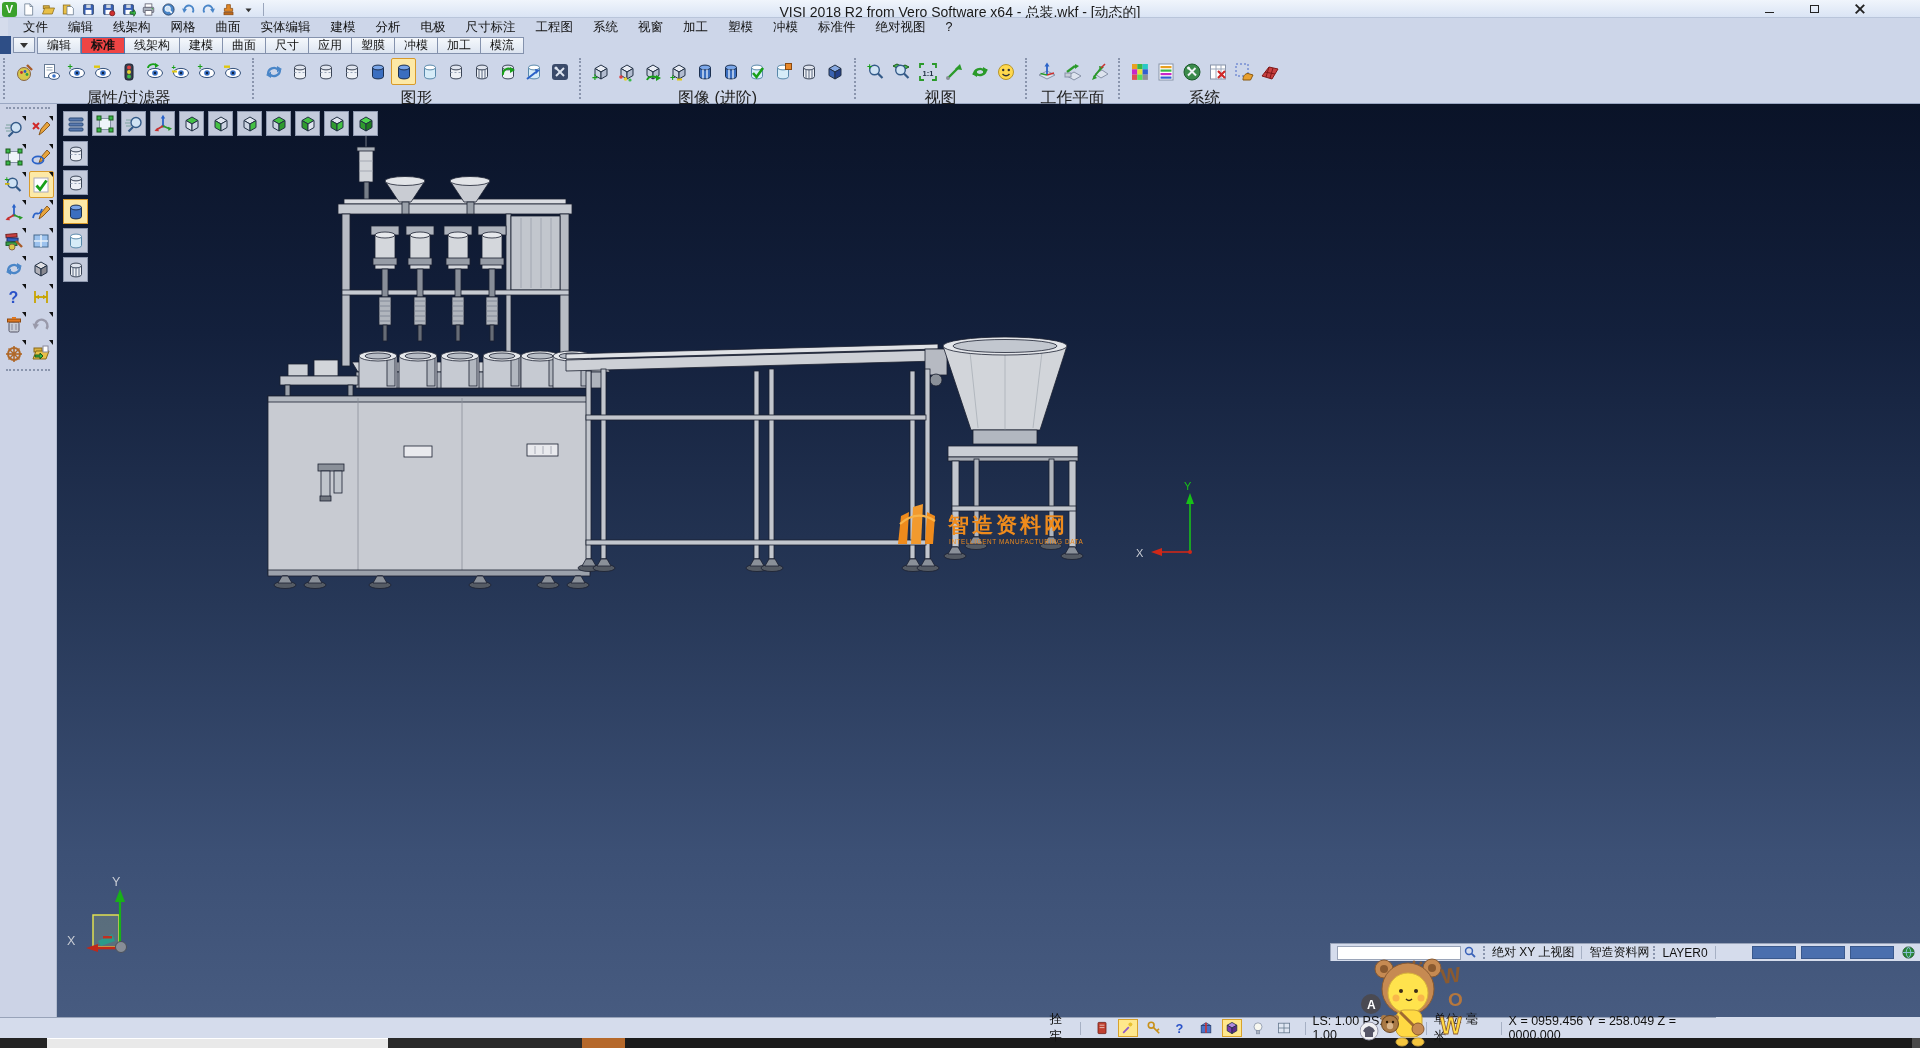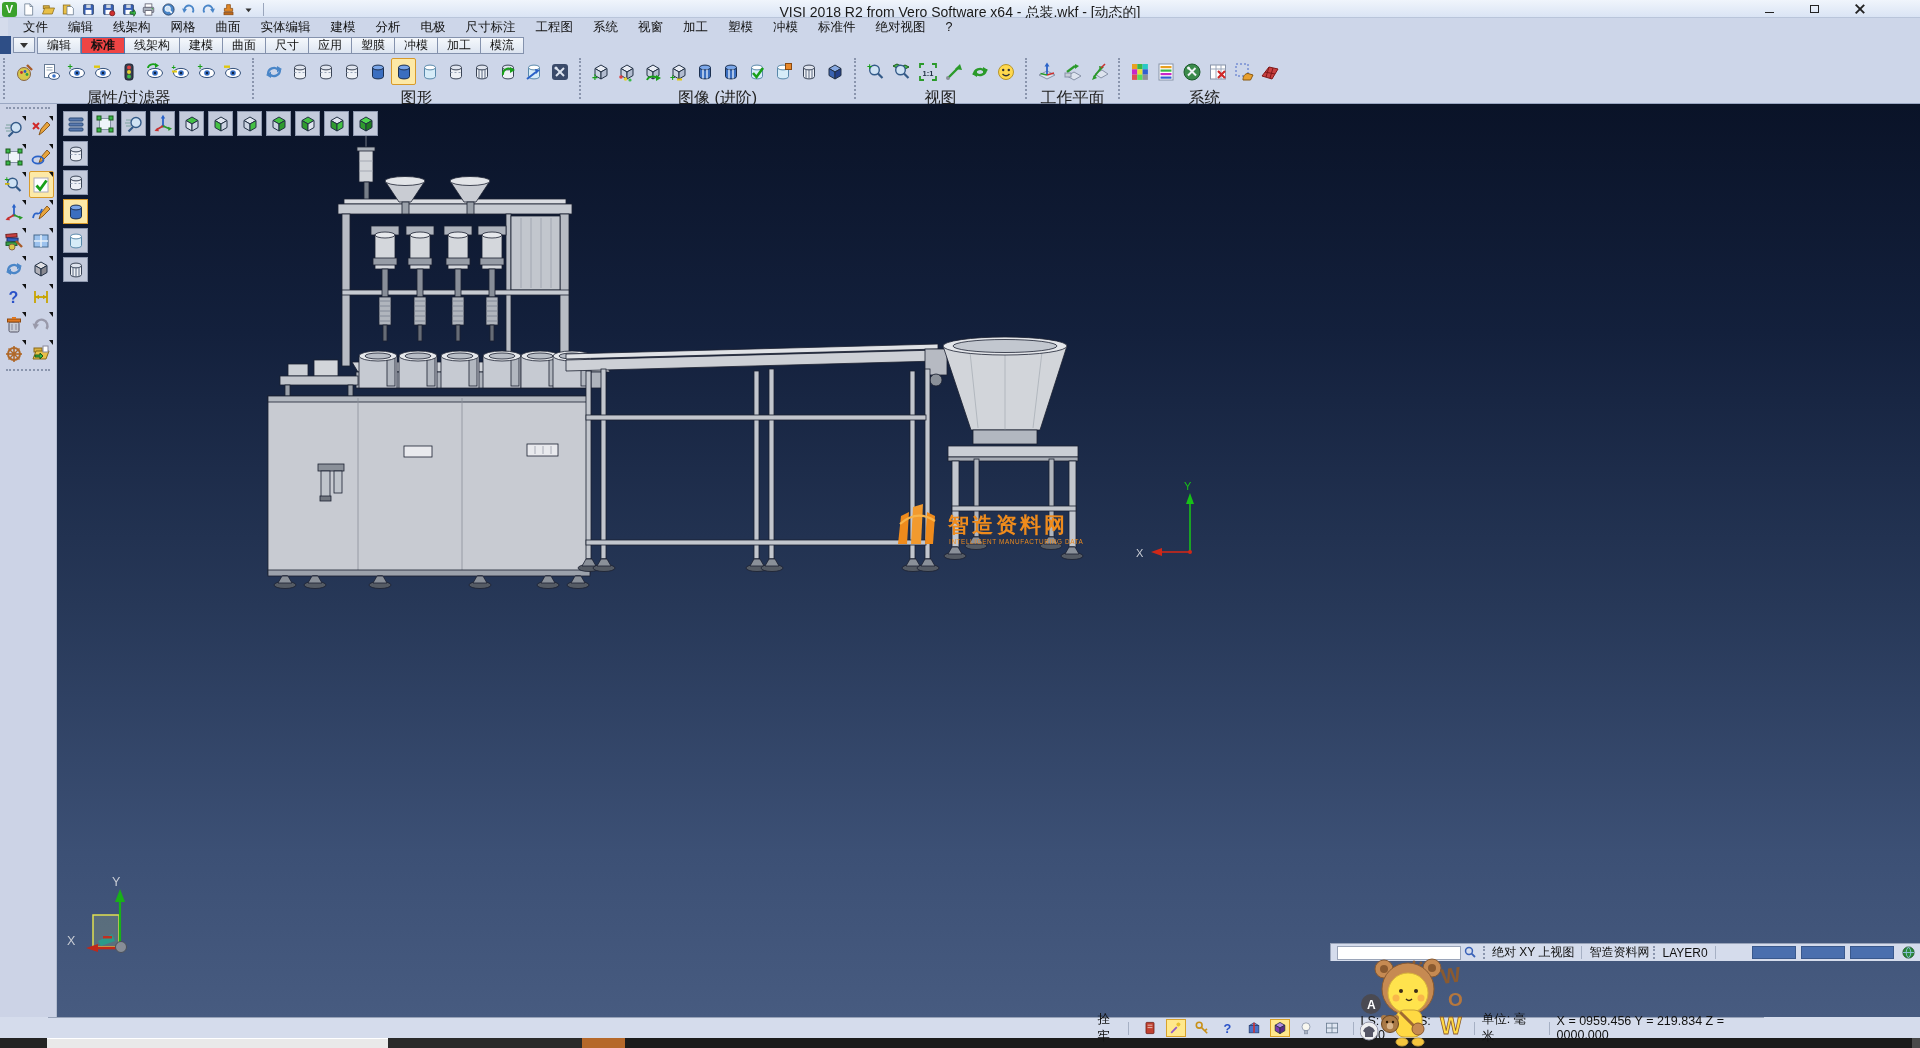"拴牢" .statusB { margin-left: 48px -> none }
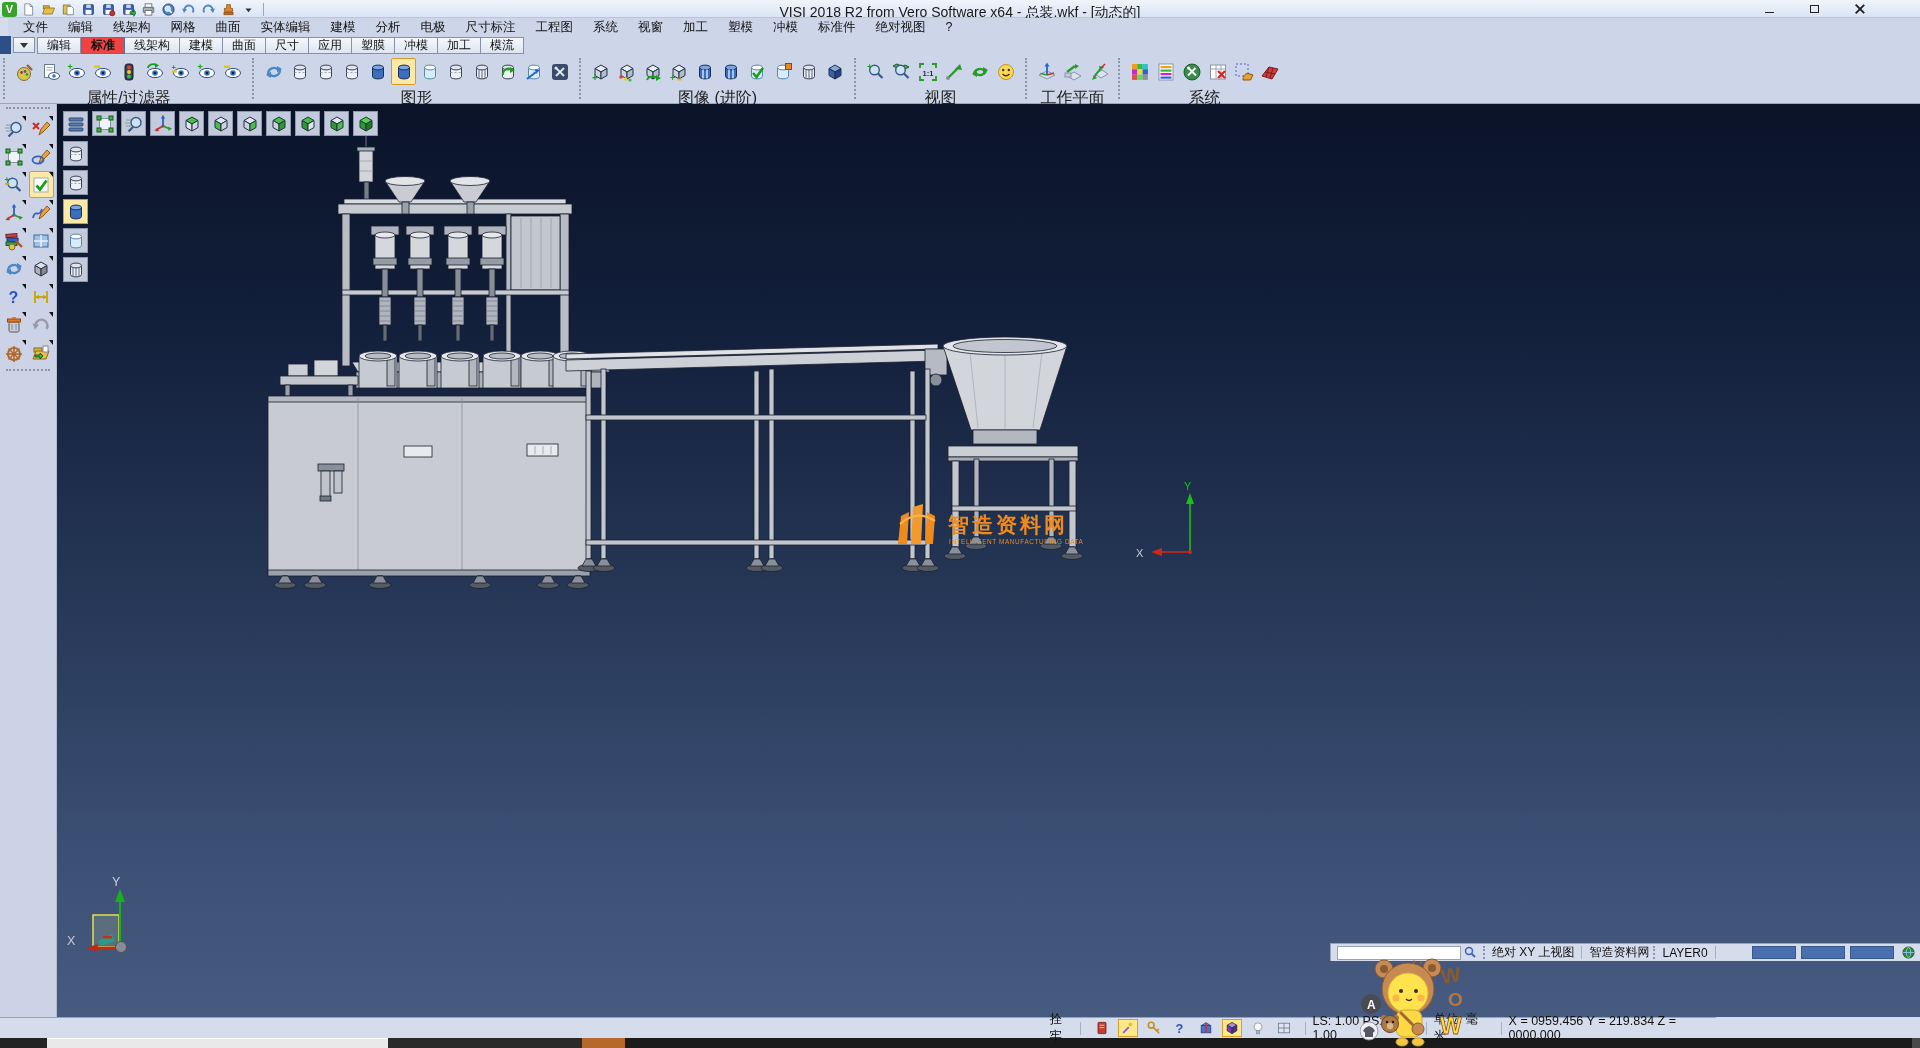"X = 0959.456 Y =" span { text: 219.834 -> 258.049 }
